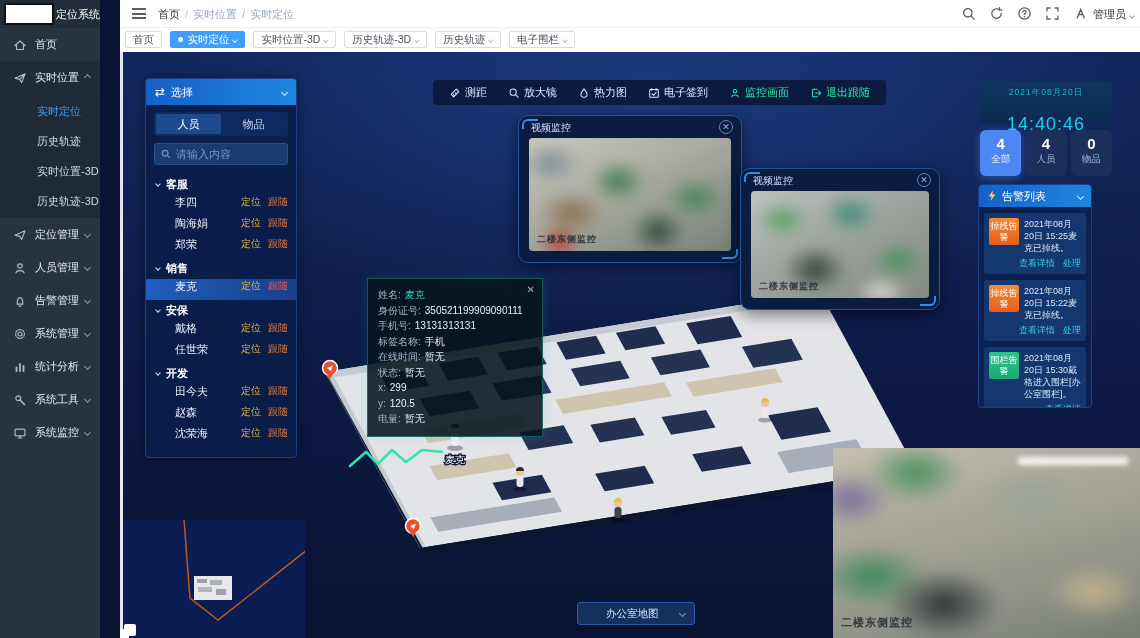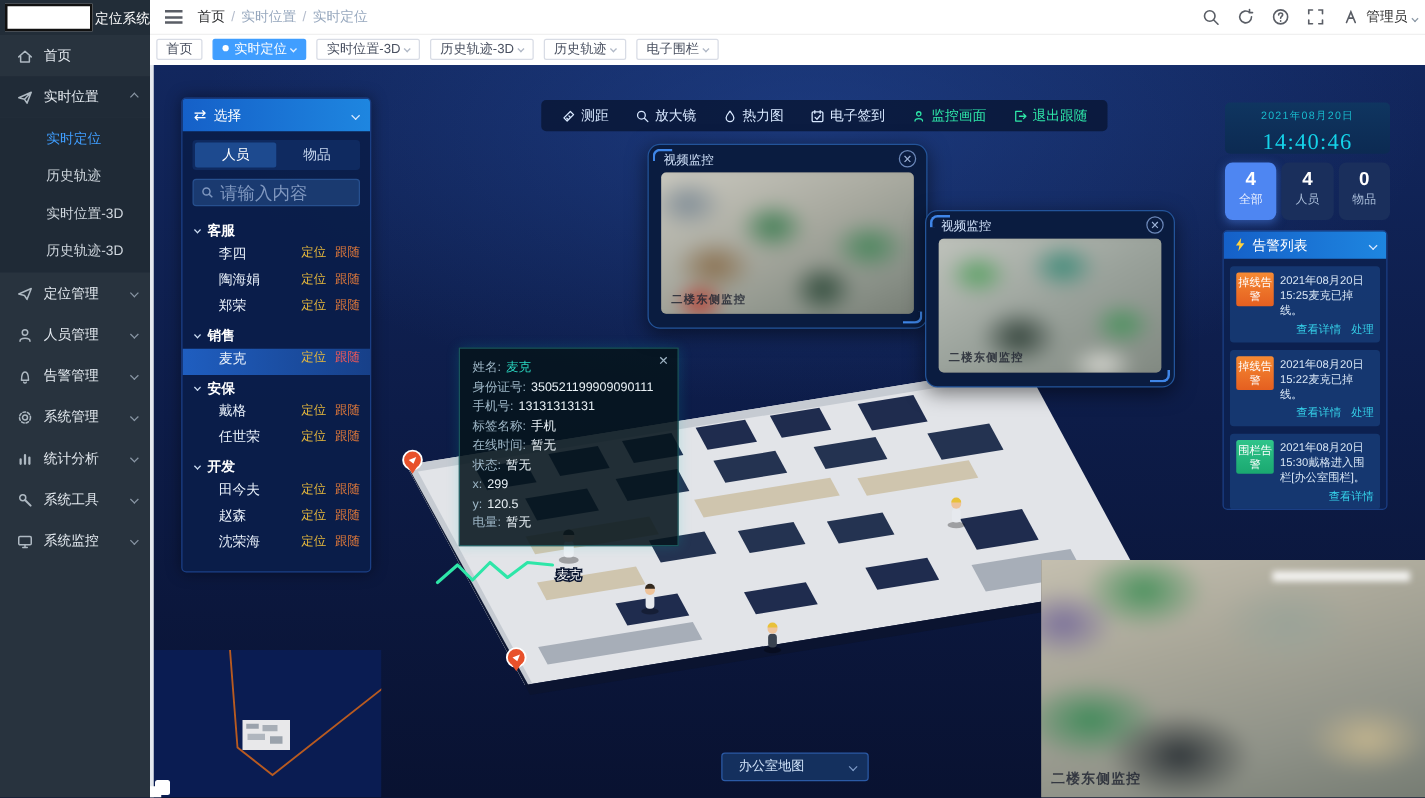"定位系统" .sidebar { width: 120px -> 100px }
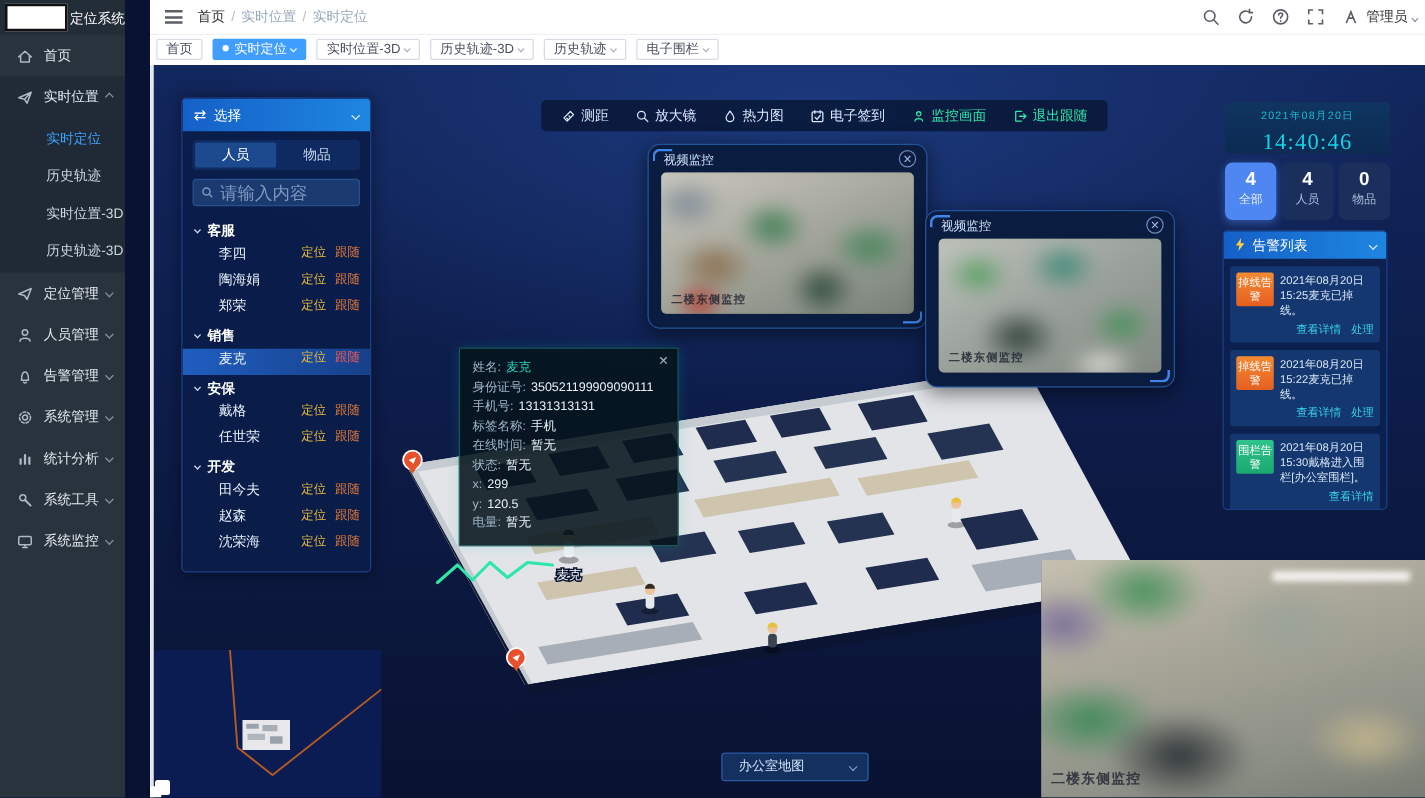"14:40:46" .ctime { font-family: Liberation Serif, serif -> none; margin-top: 4px -> 15px }
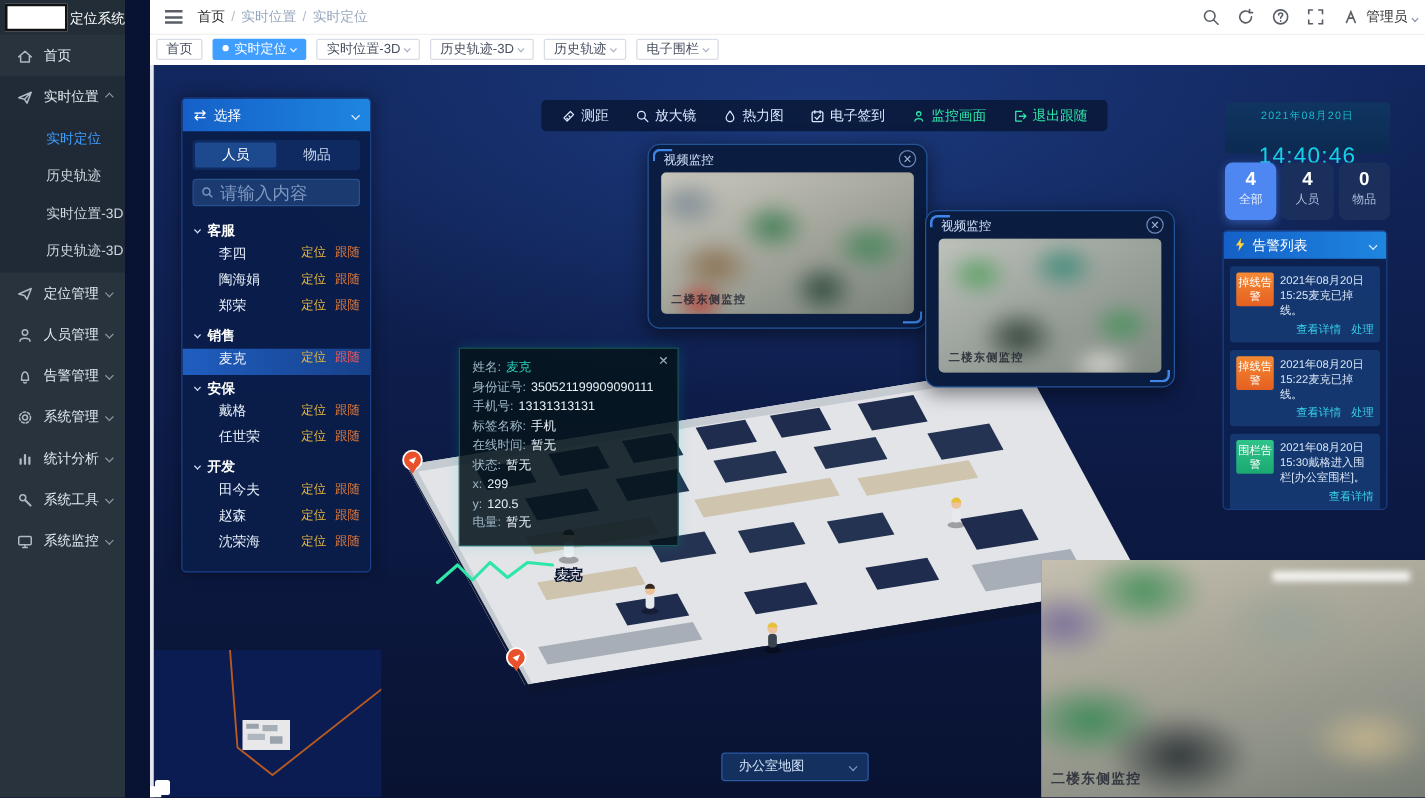"请输入内容" .selsearch input { font-size: 14px -> 11px }
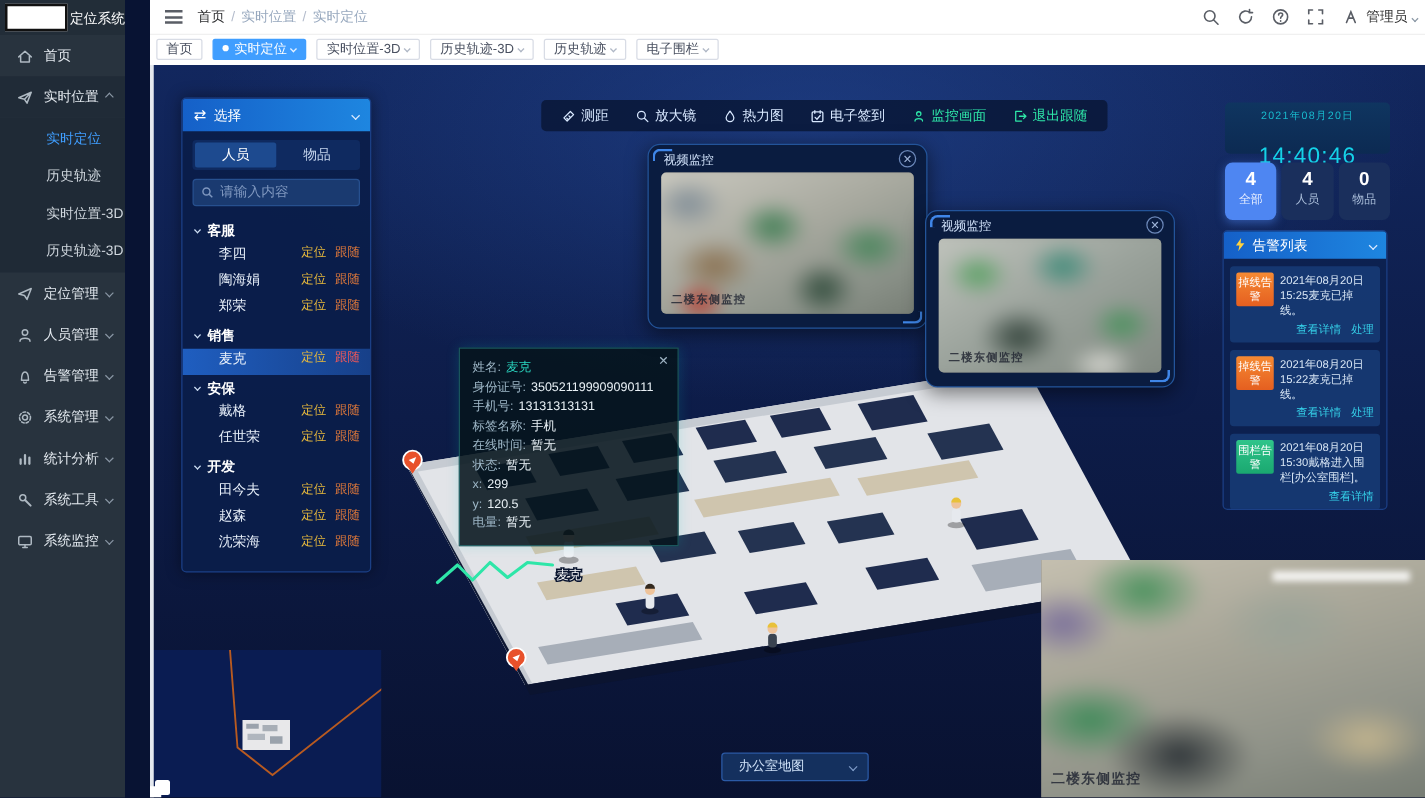"告警列表" .alarms { width: 132px -> 114px }
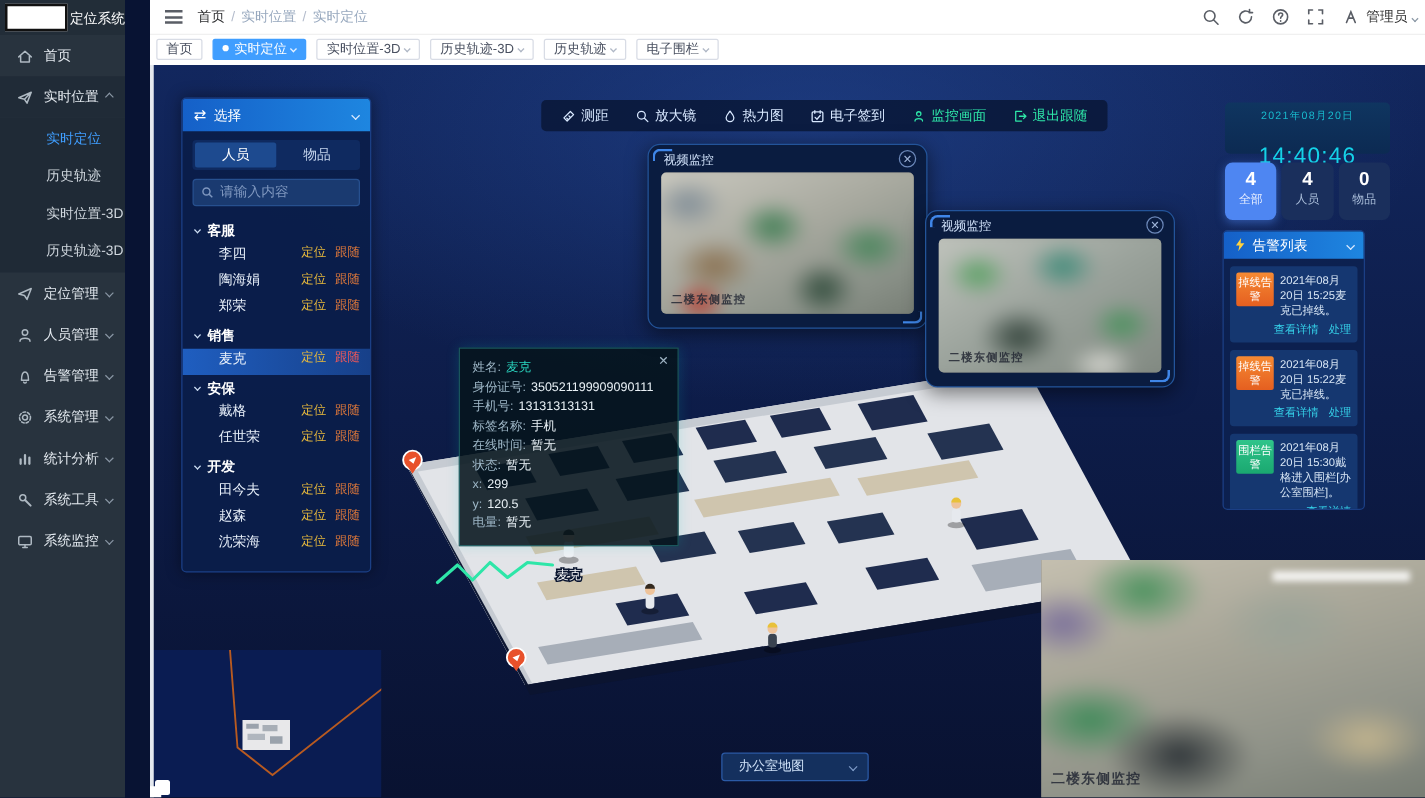"办公室地图" .mapsel { padding-left: 13px -> 28px }
